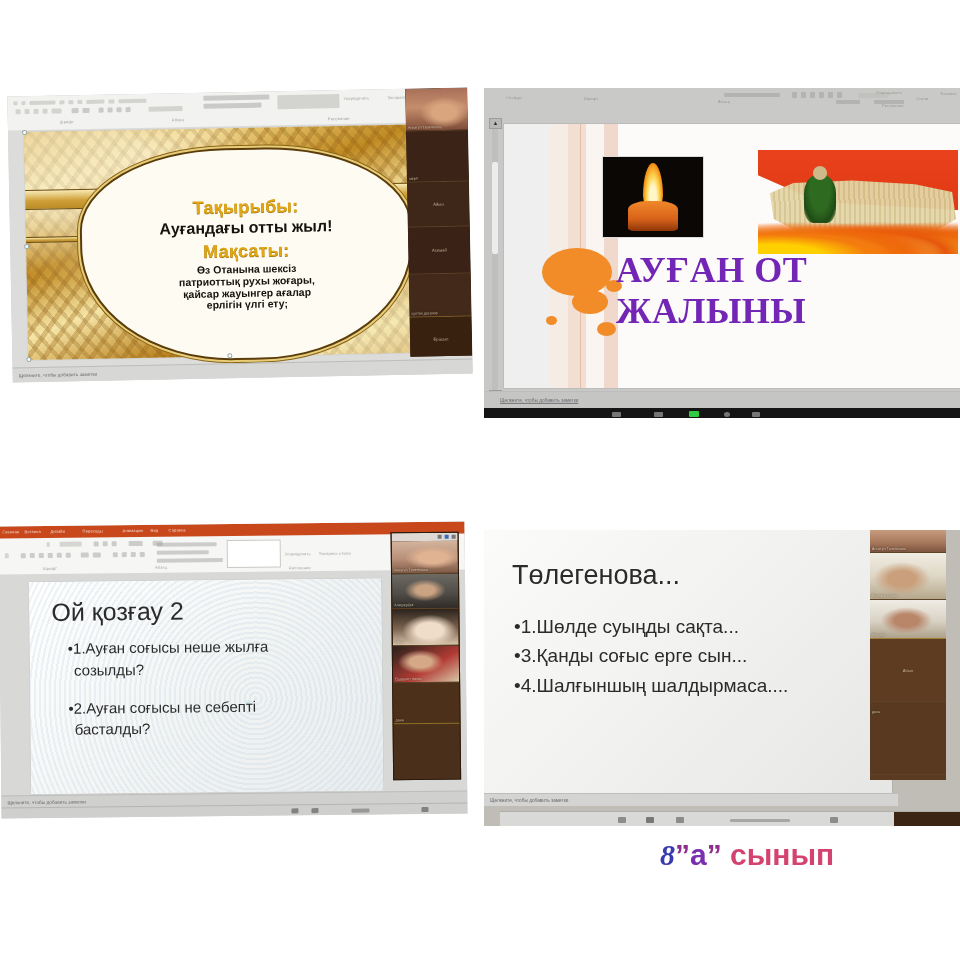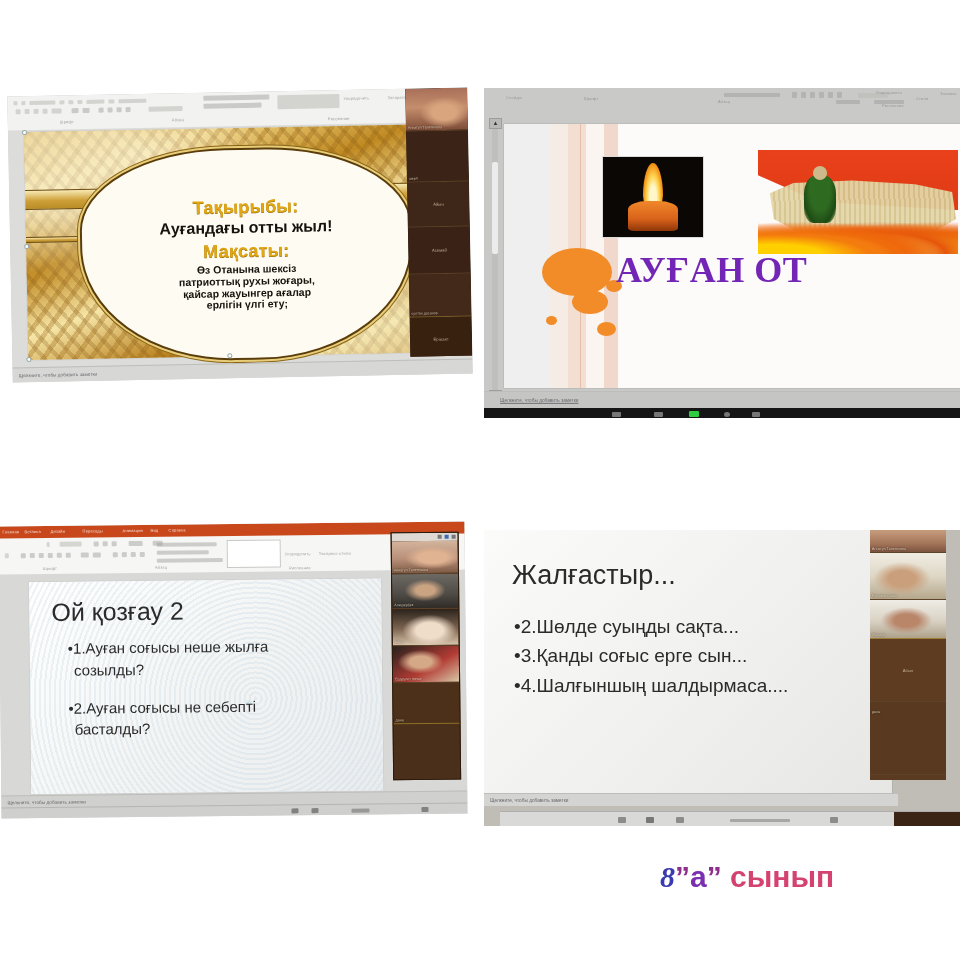"ЖАЛЫНЫ" div { html: none -> <div>ЖАЛЫНЫ</div> }
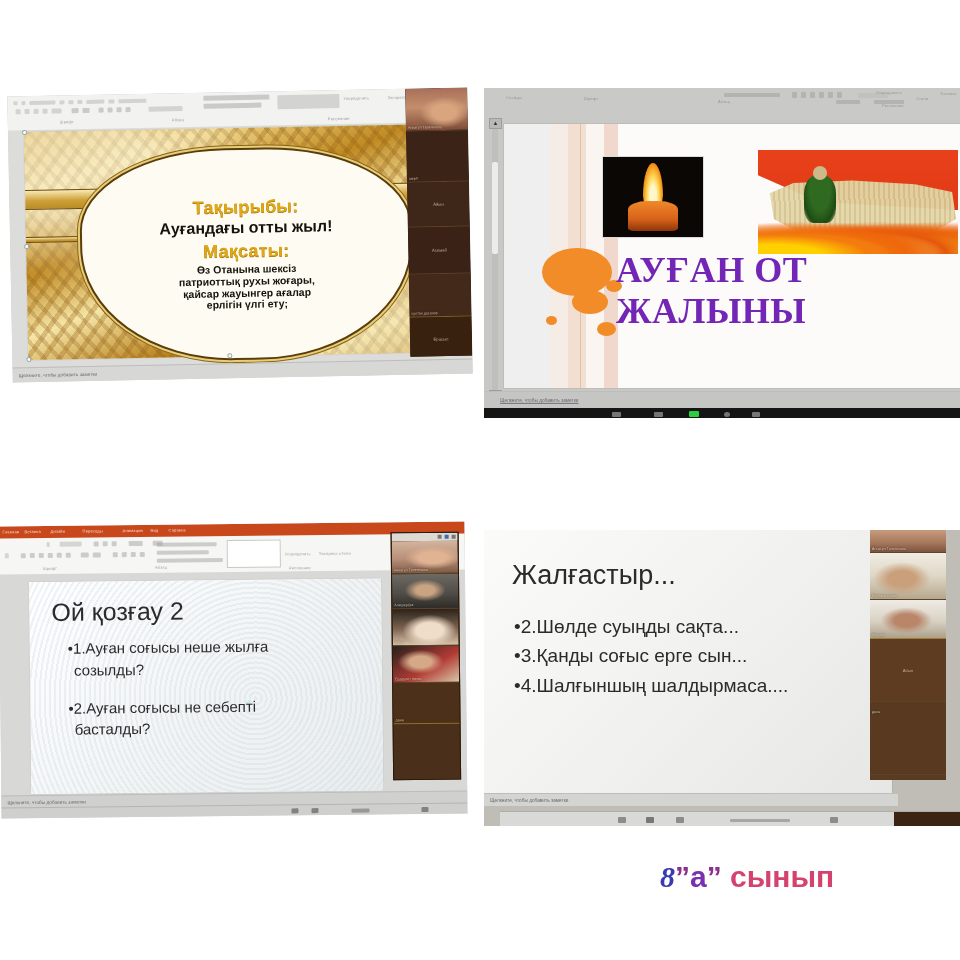"Жалғастыр..." div.s-head { text: Жалғастыр -> Төлегенова }
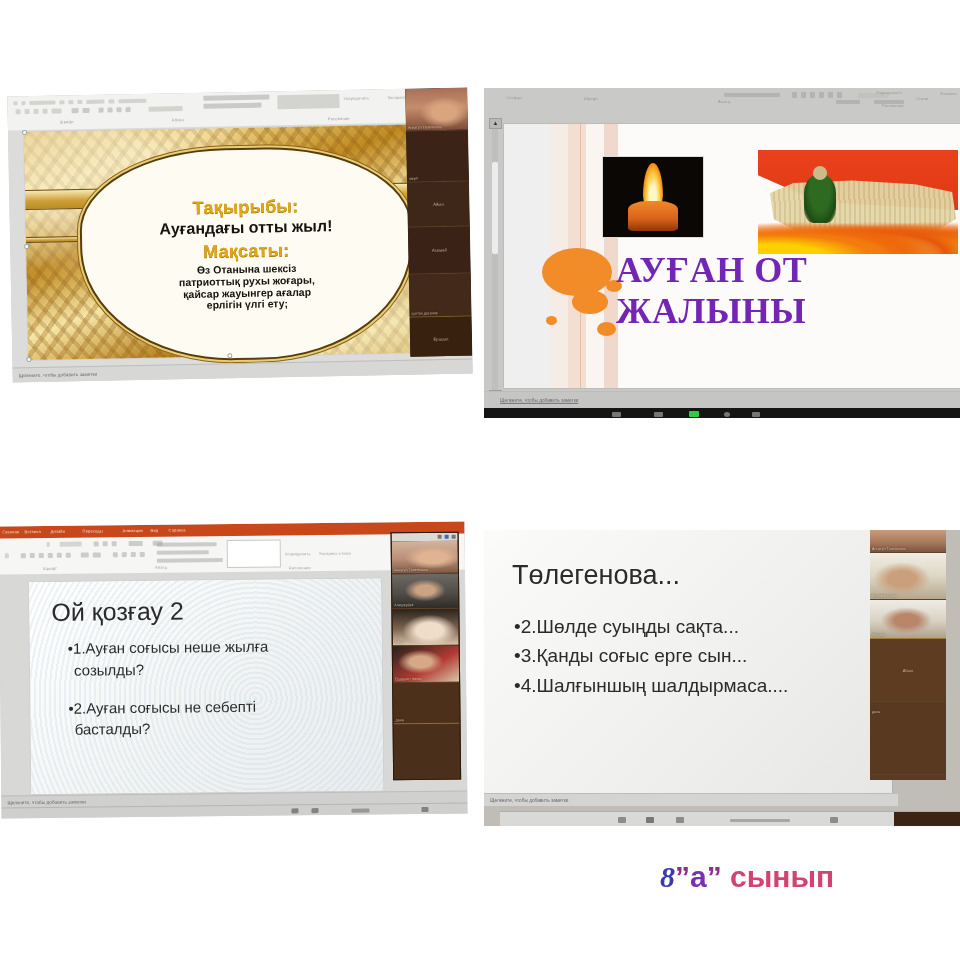"2.Шөлде суыңды сақта..." span { text: 2.Шөлде -> 1.Шөлде }
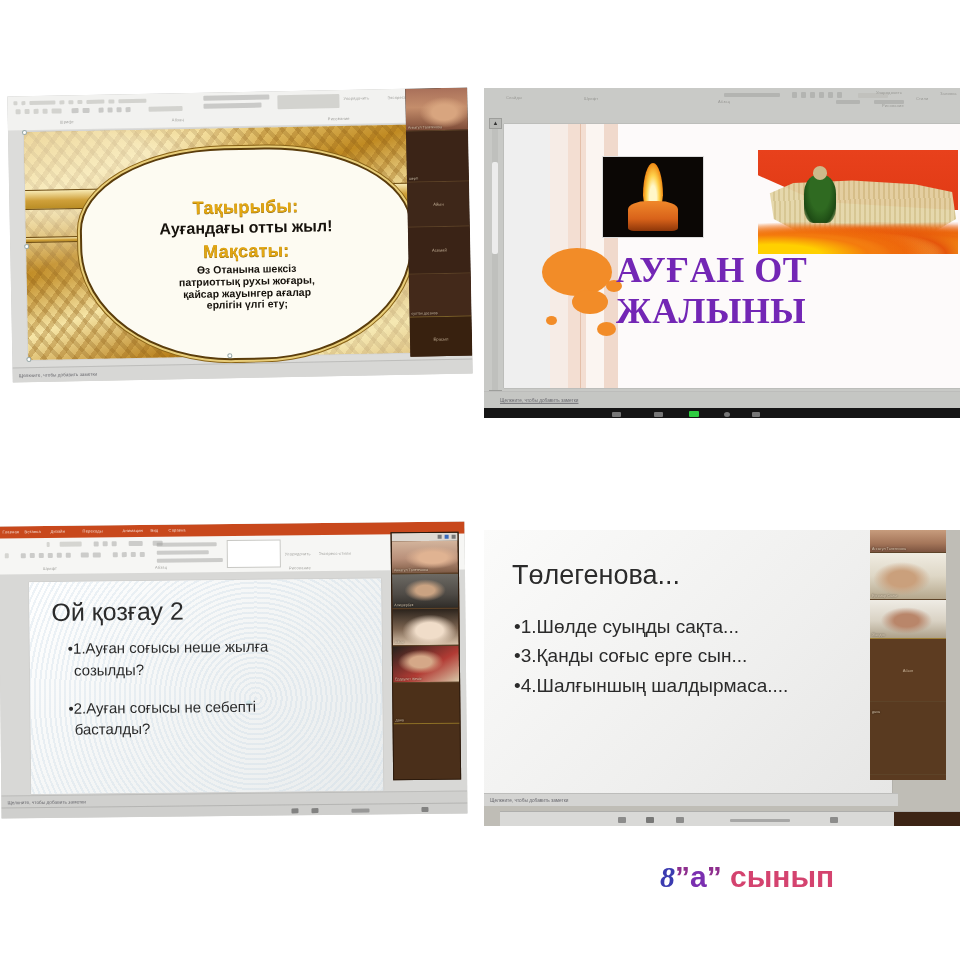"8”a” сынып" div.caption { top: 860px -> 838px }
